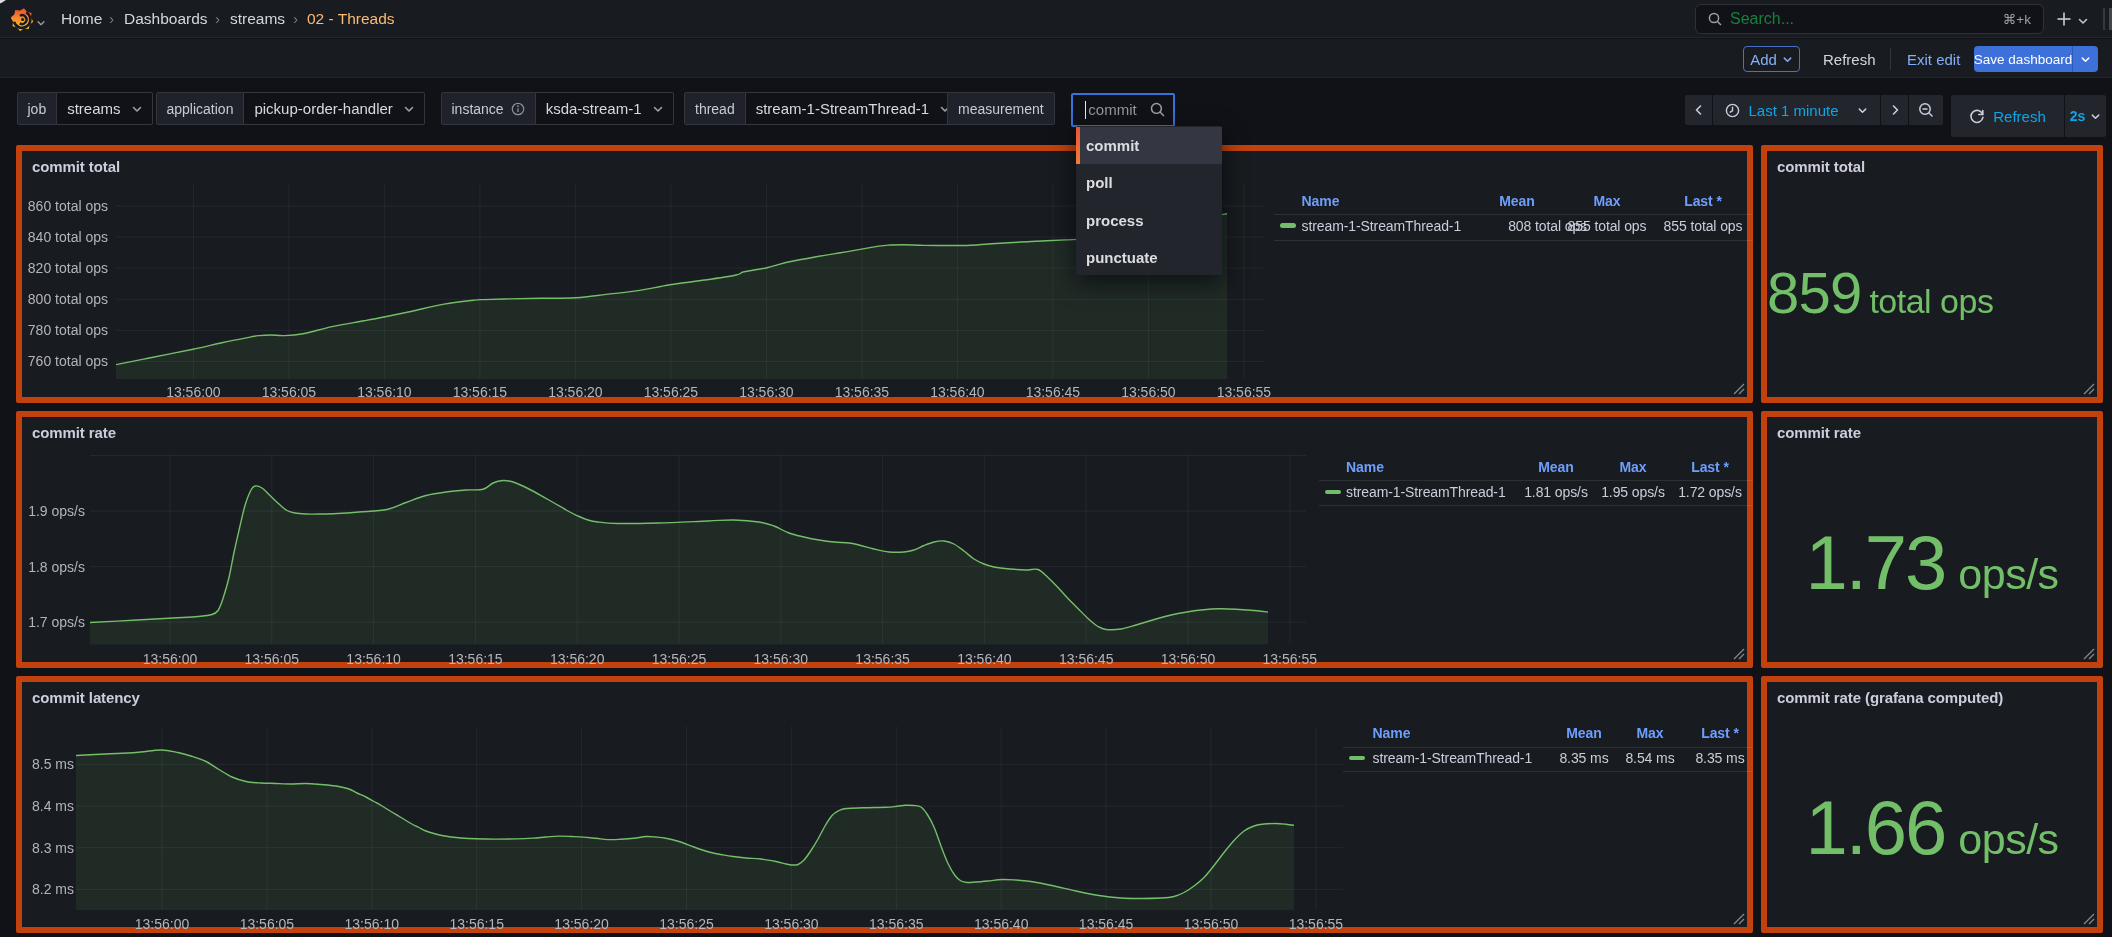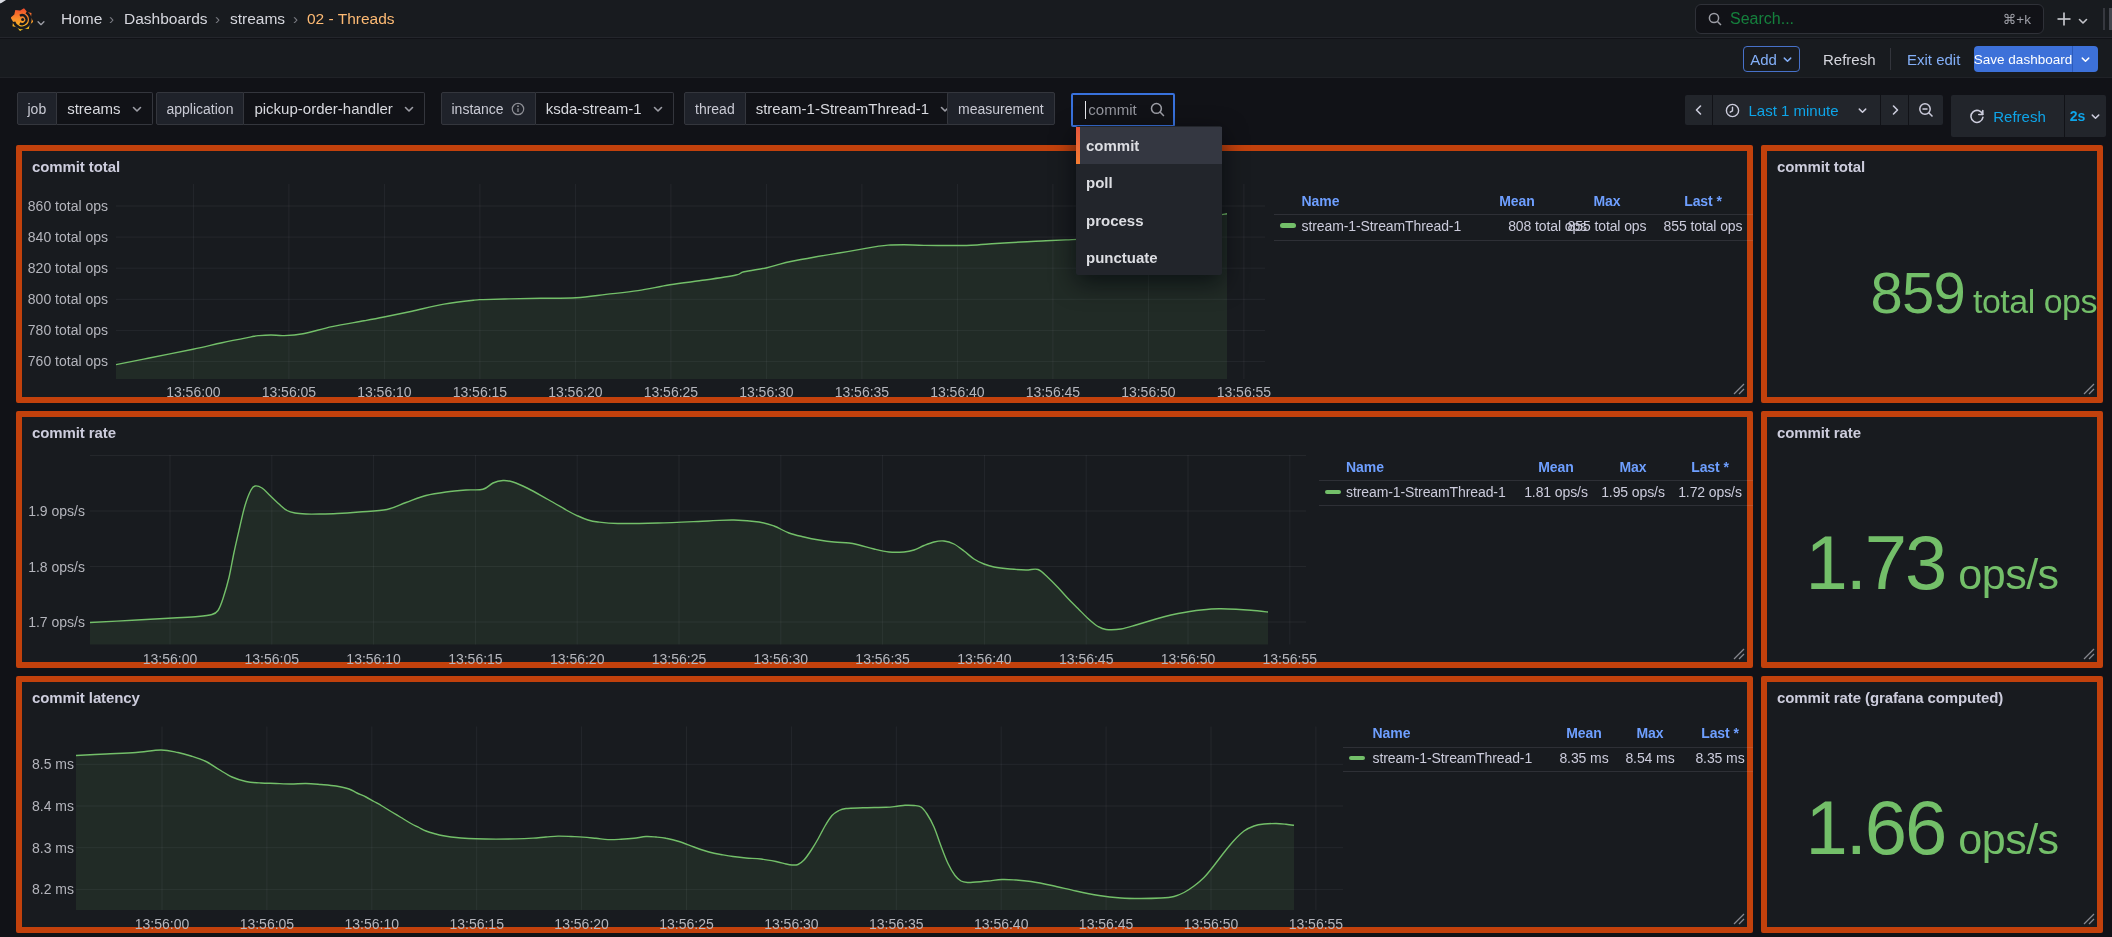"859 total ops" div { text-align: right -> left }
